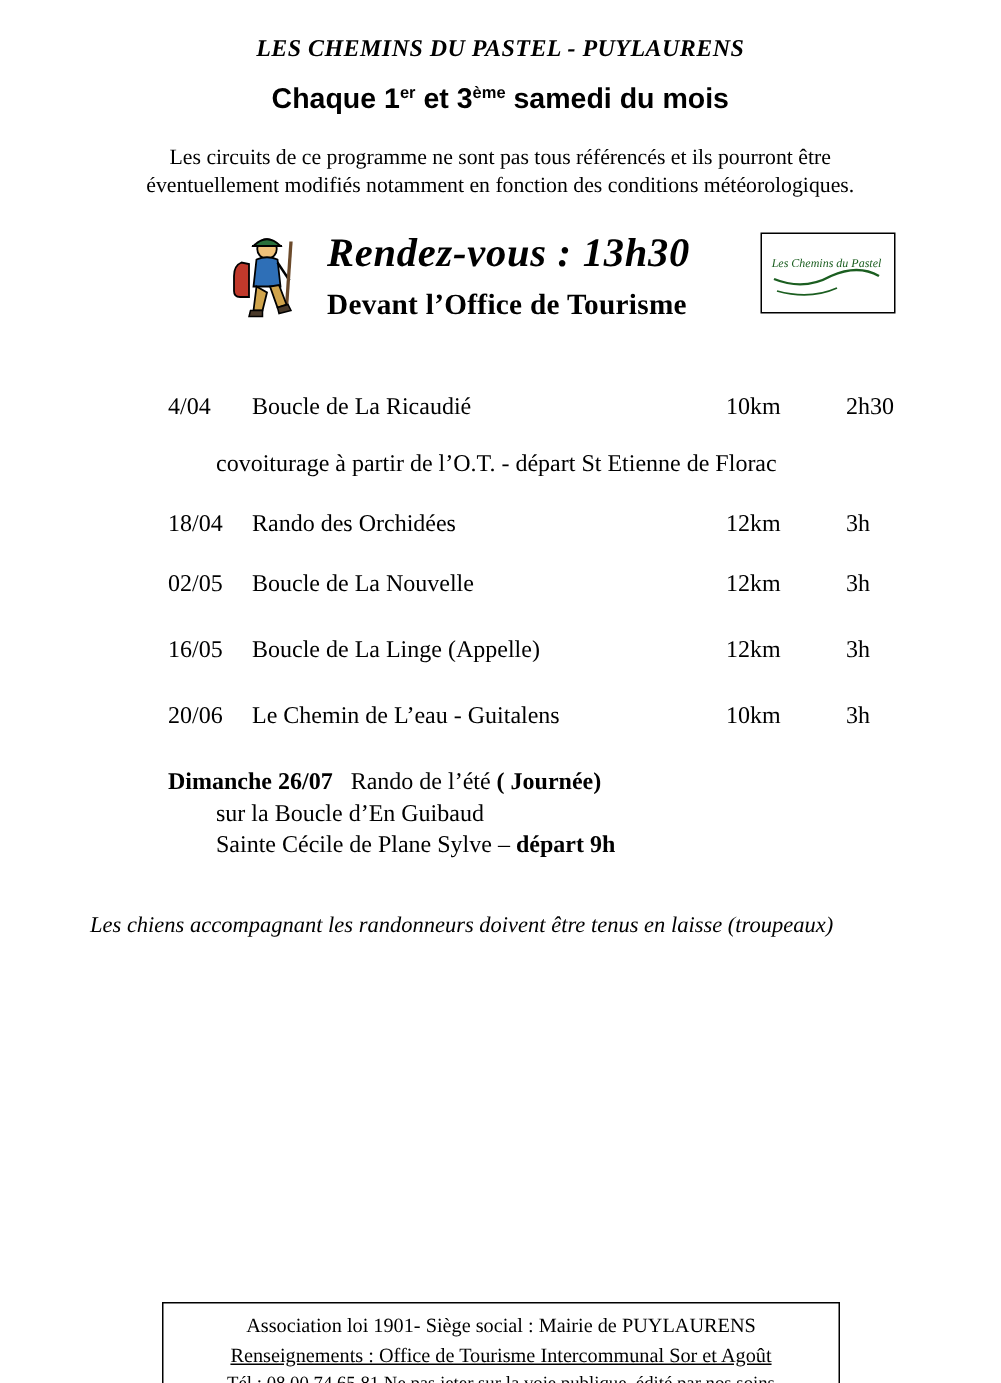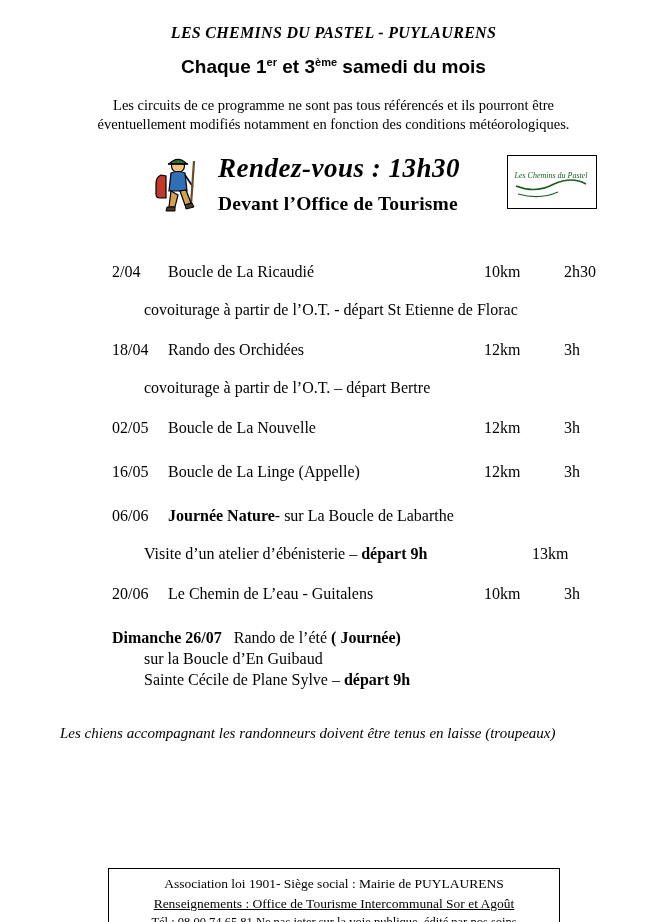"2/04" span.date { text: 2/04 -> 4/04 }
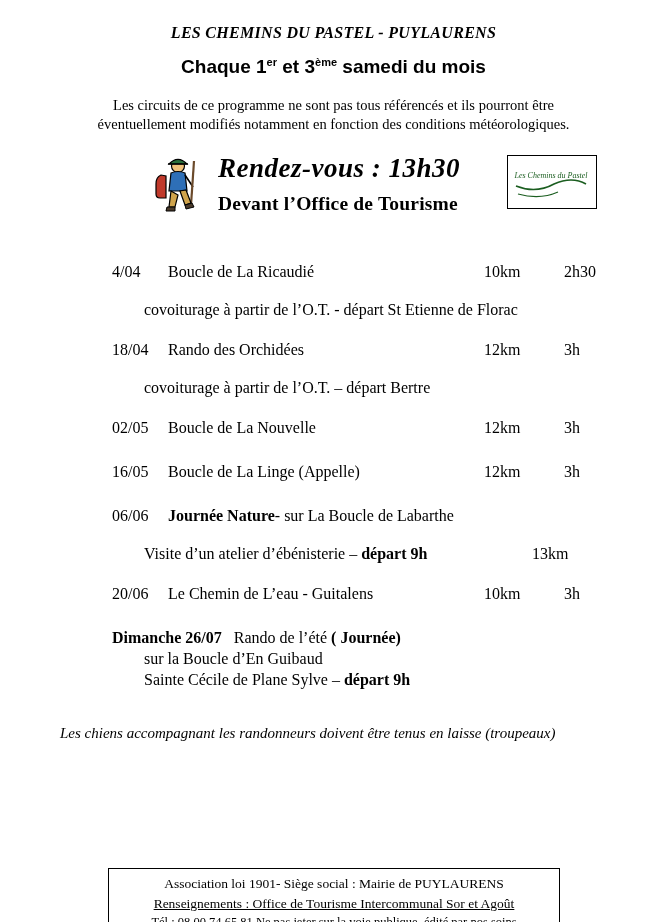"covoiturage à partir de l’O.T. –" div.row2 { html: <div>covoiturage à partir de l’O.T. – départ Bertre</div> -> none }
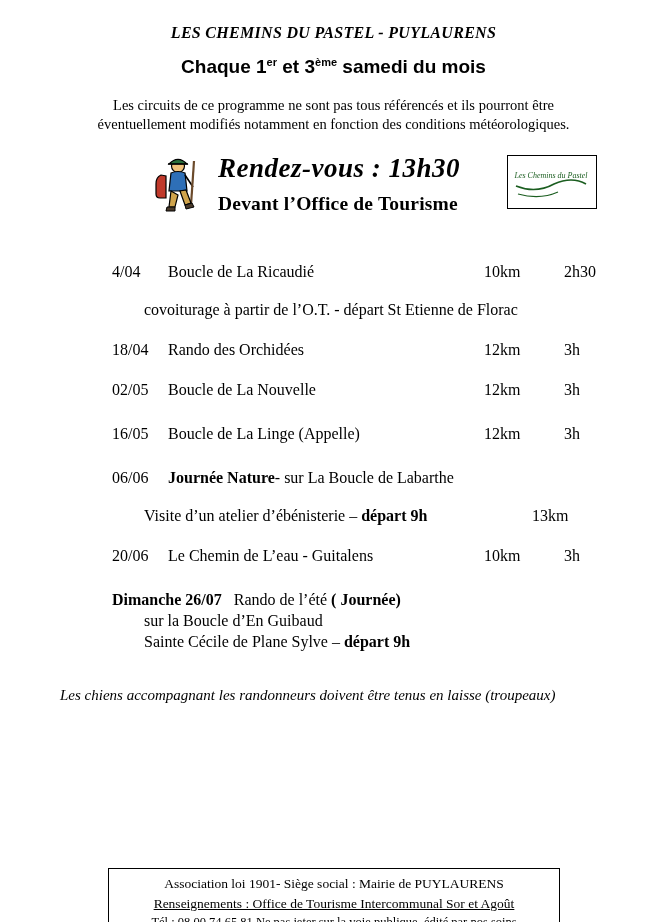"06/06 Journée Nature - sur" div.entry { html: <div> <div> <span>06/06</span><span>Journée Nature</span><span> - sur La Boucle de Labarthe</span> </div> <div> <span>Visite d’un atelier d’ébénisterie – </span><span>départ 9h</span> <span>13km</span> </div> </div> -> none }
